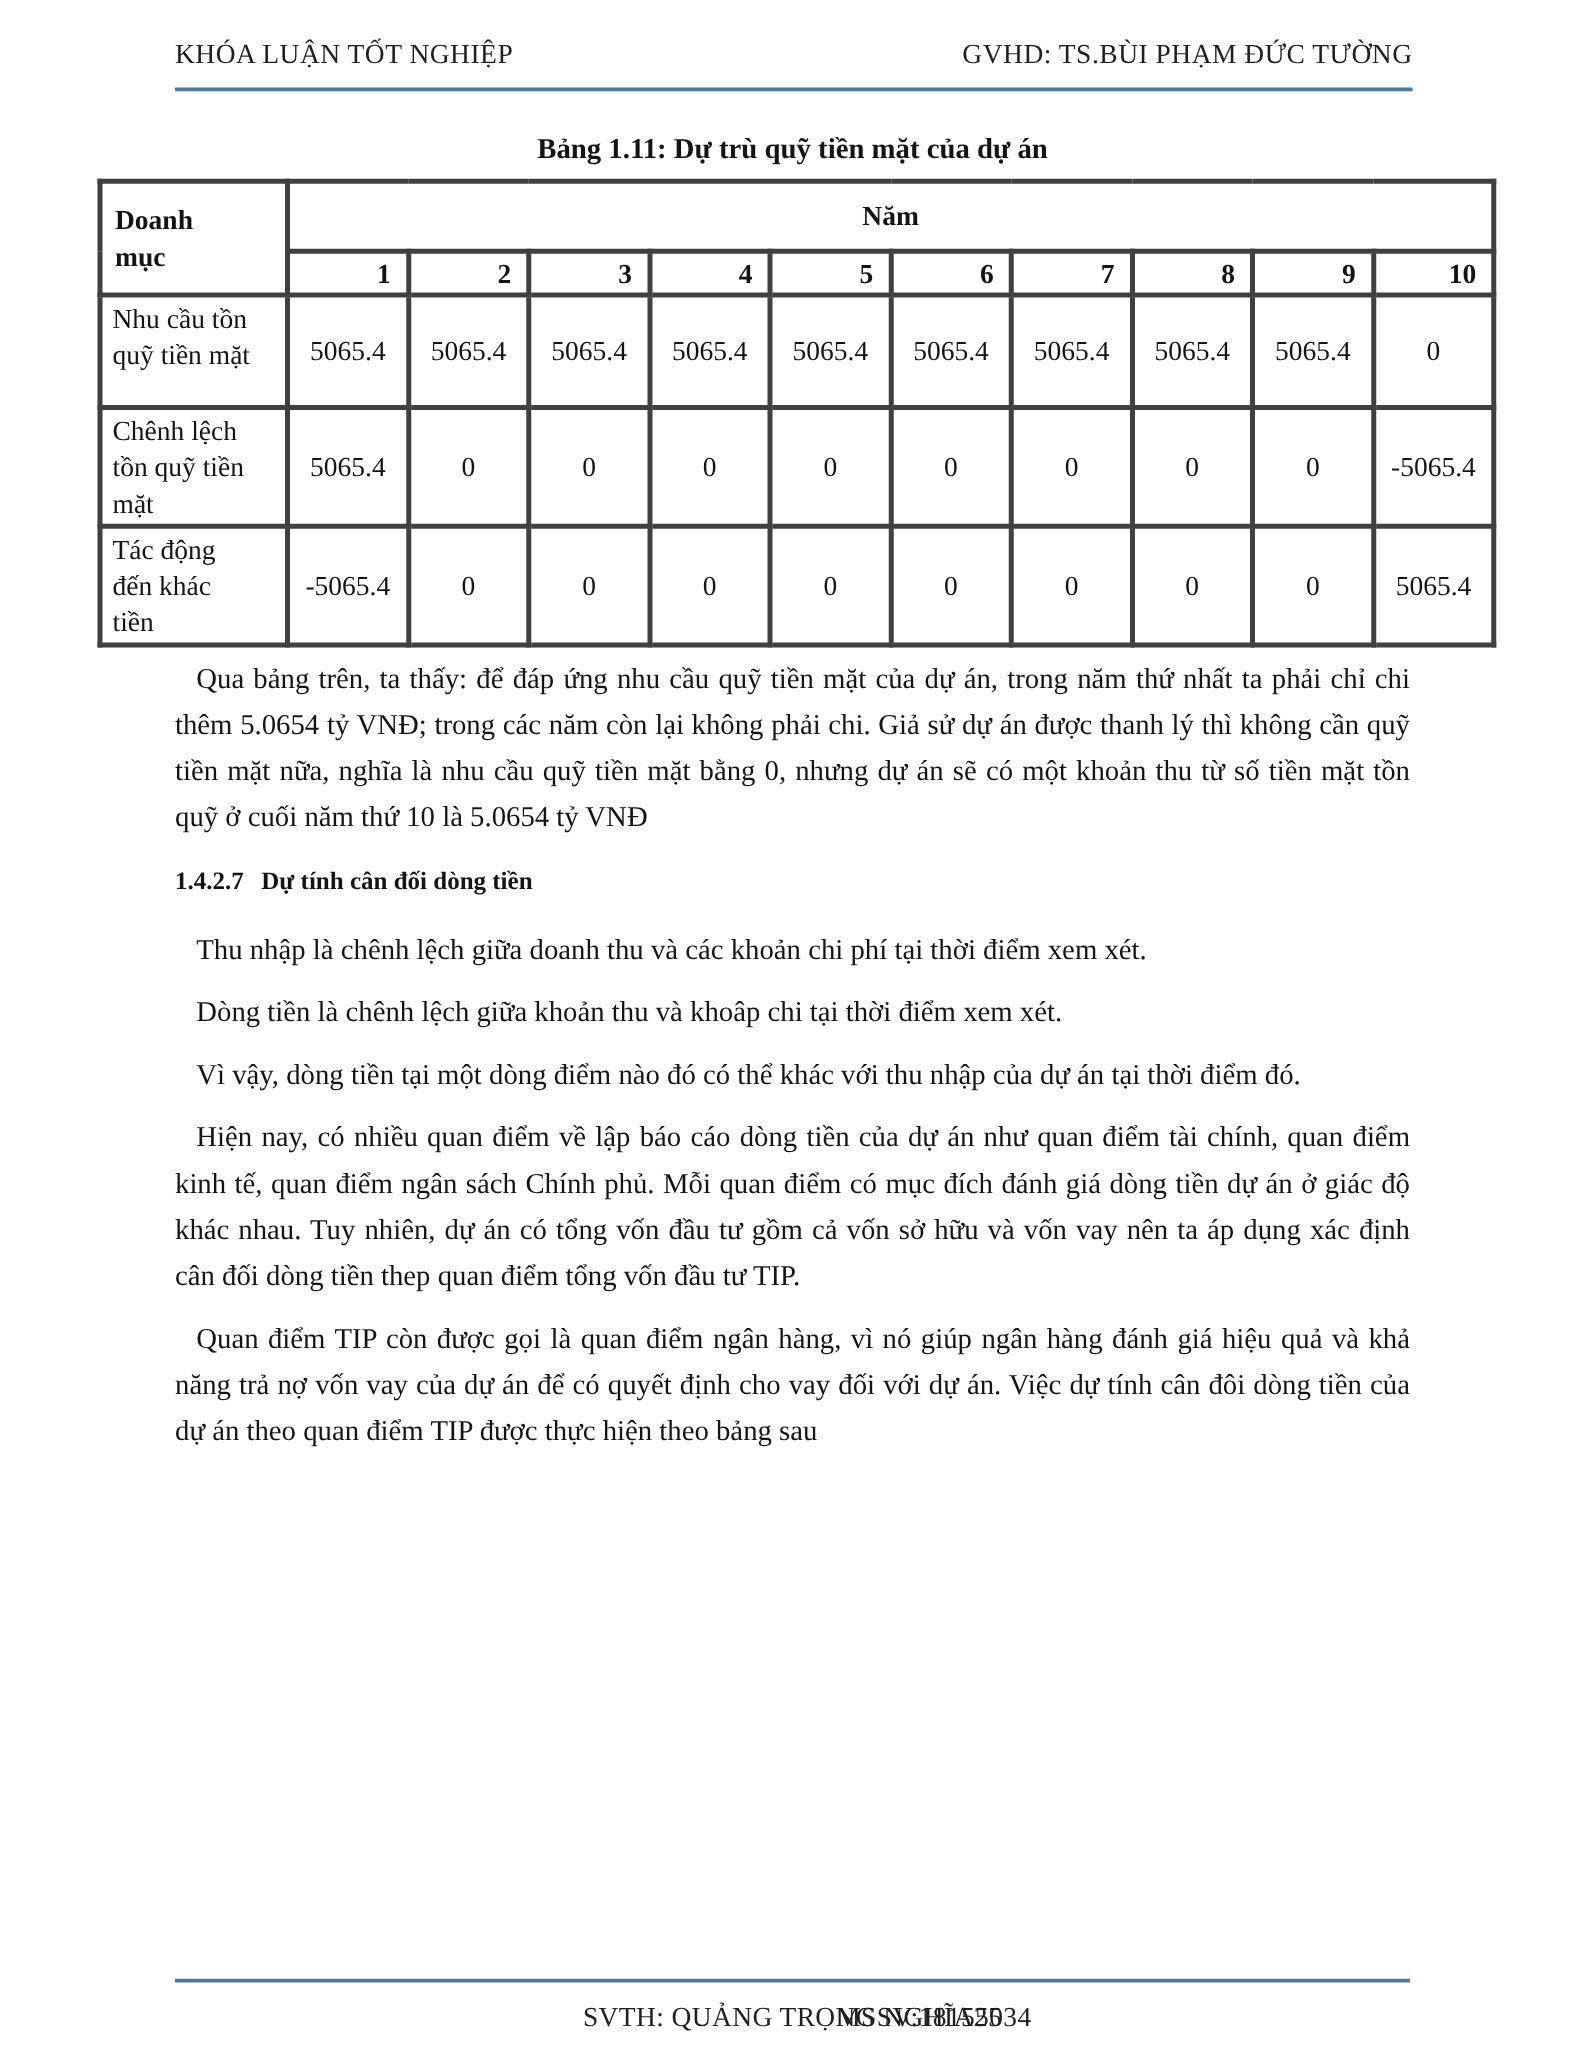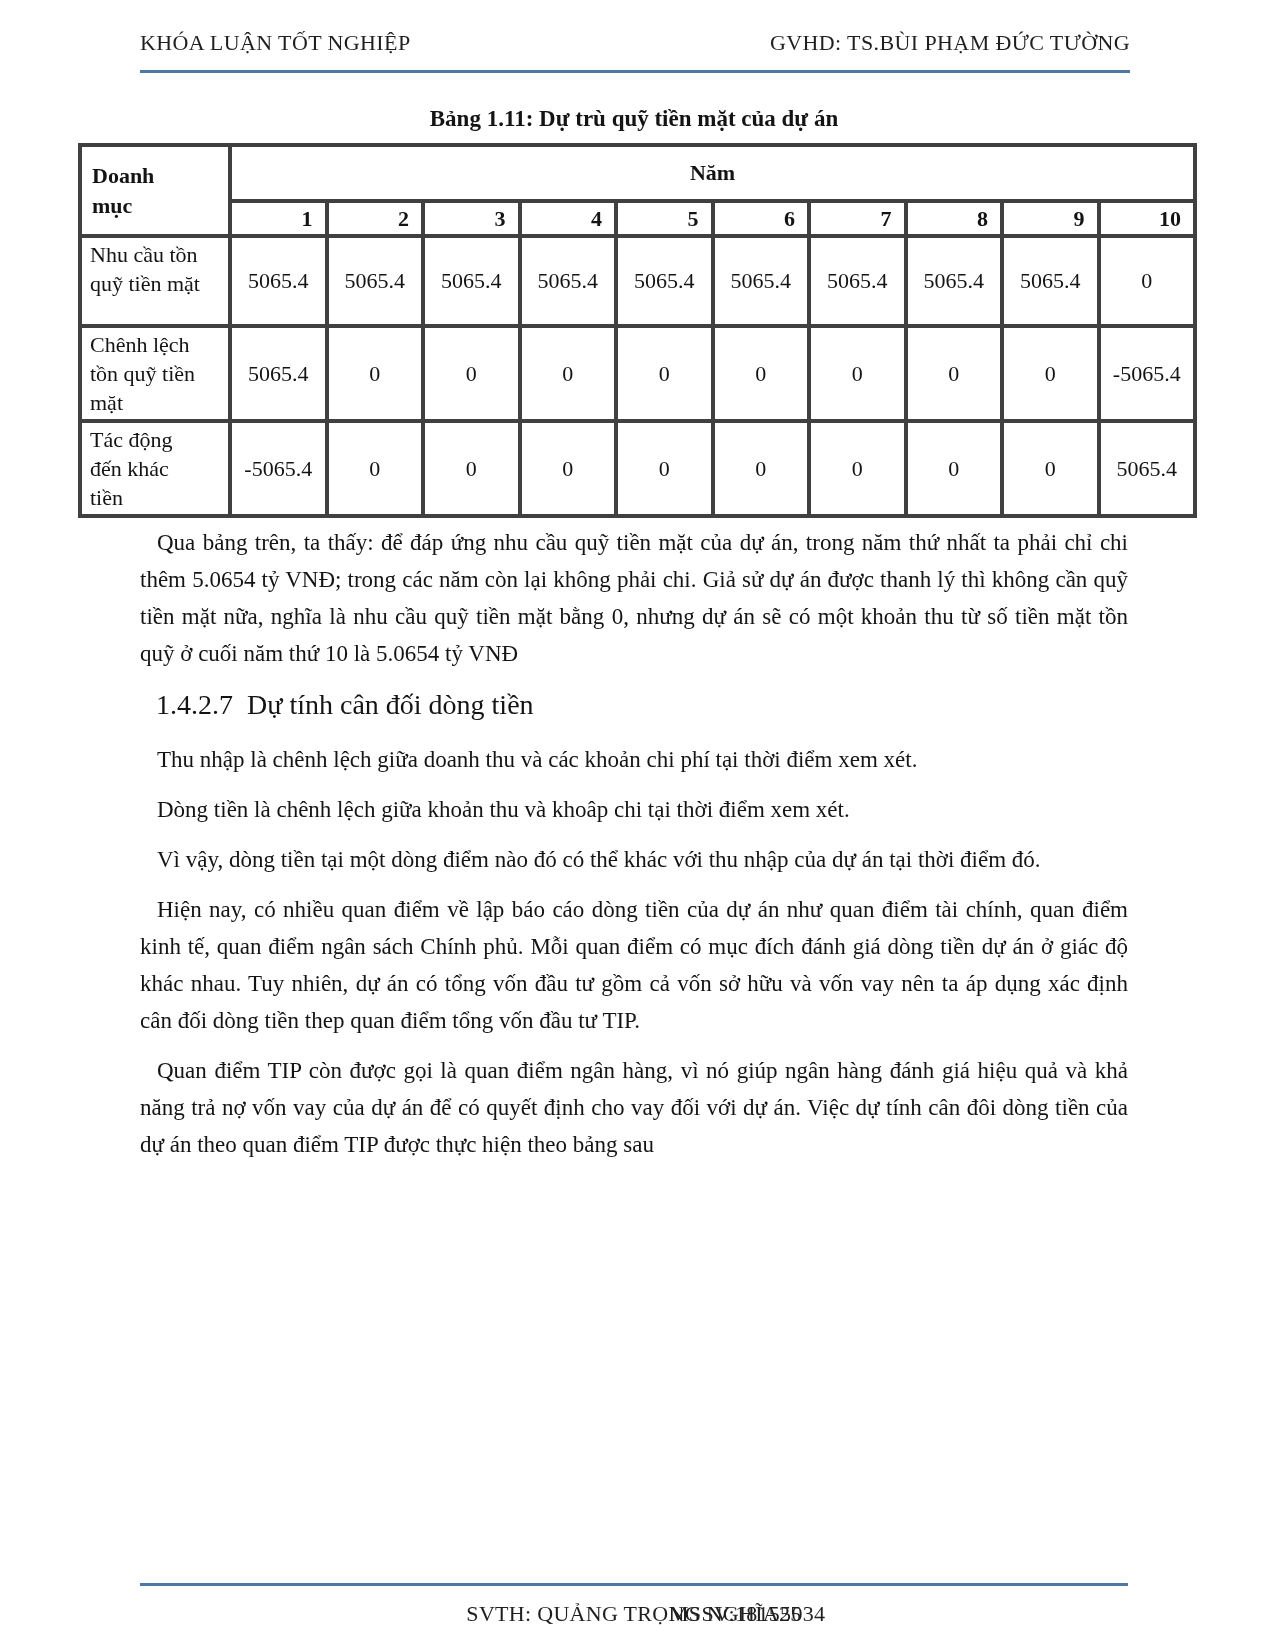"1.4.2.7 Dự tính cân đối" .section-heading { font-size: 28px -> 20px; font-weight: normal -> bold; margin: 15px 0 18px 16px -> 15px 0 18px 0 }
